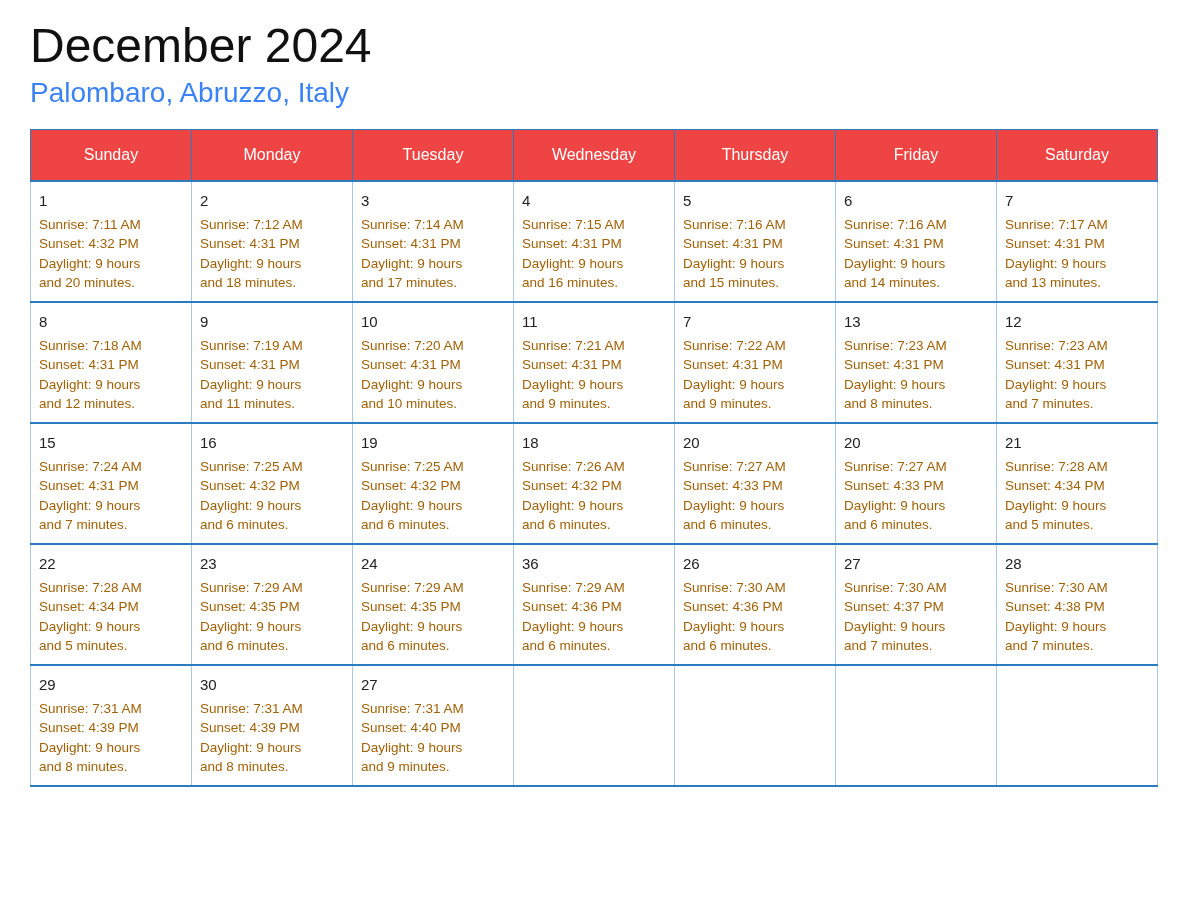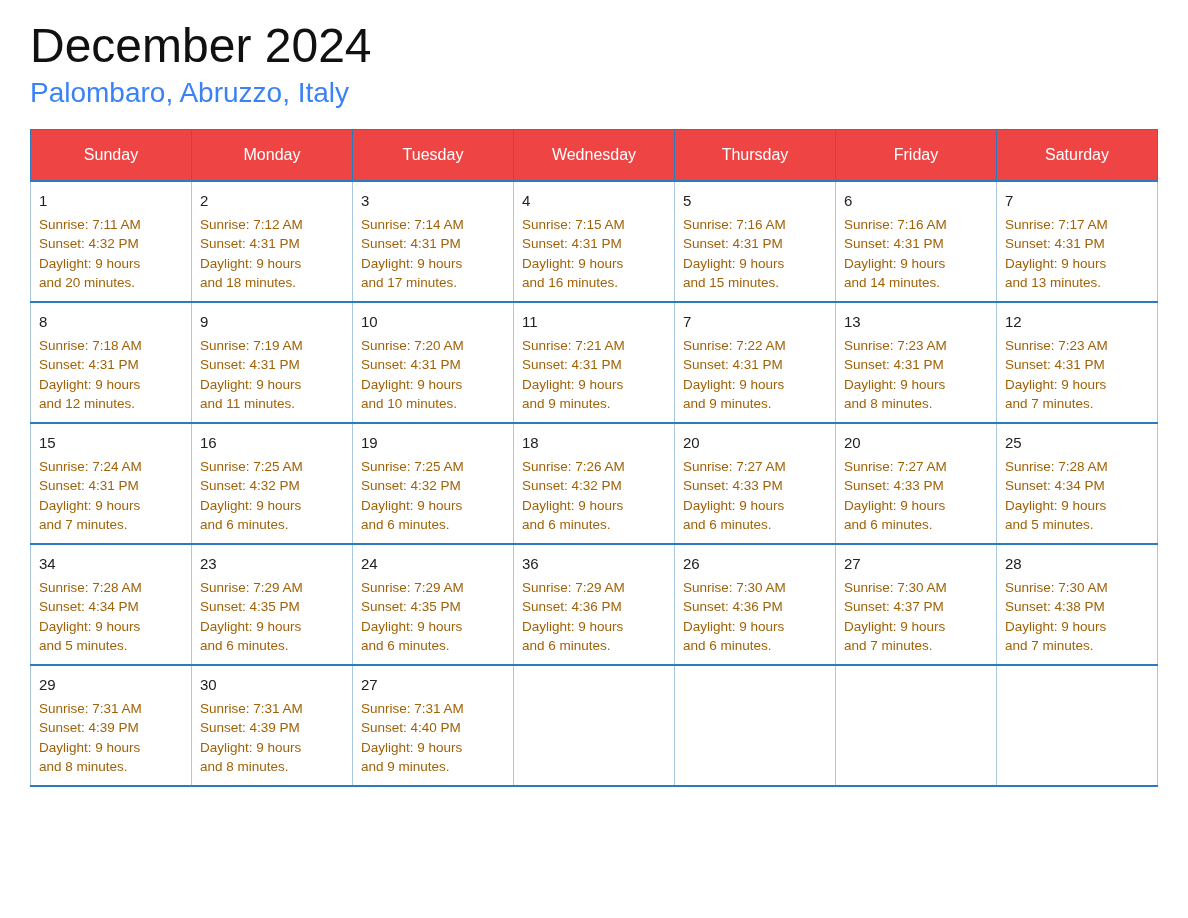"25" span.day-num { text: 25 -> 21 }
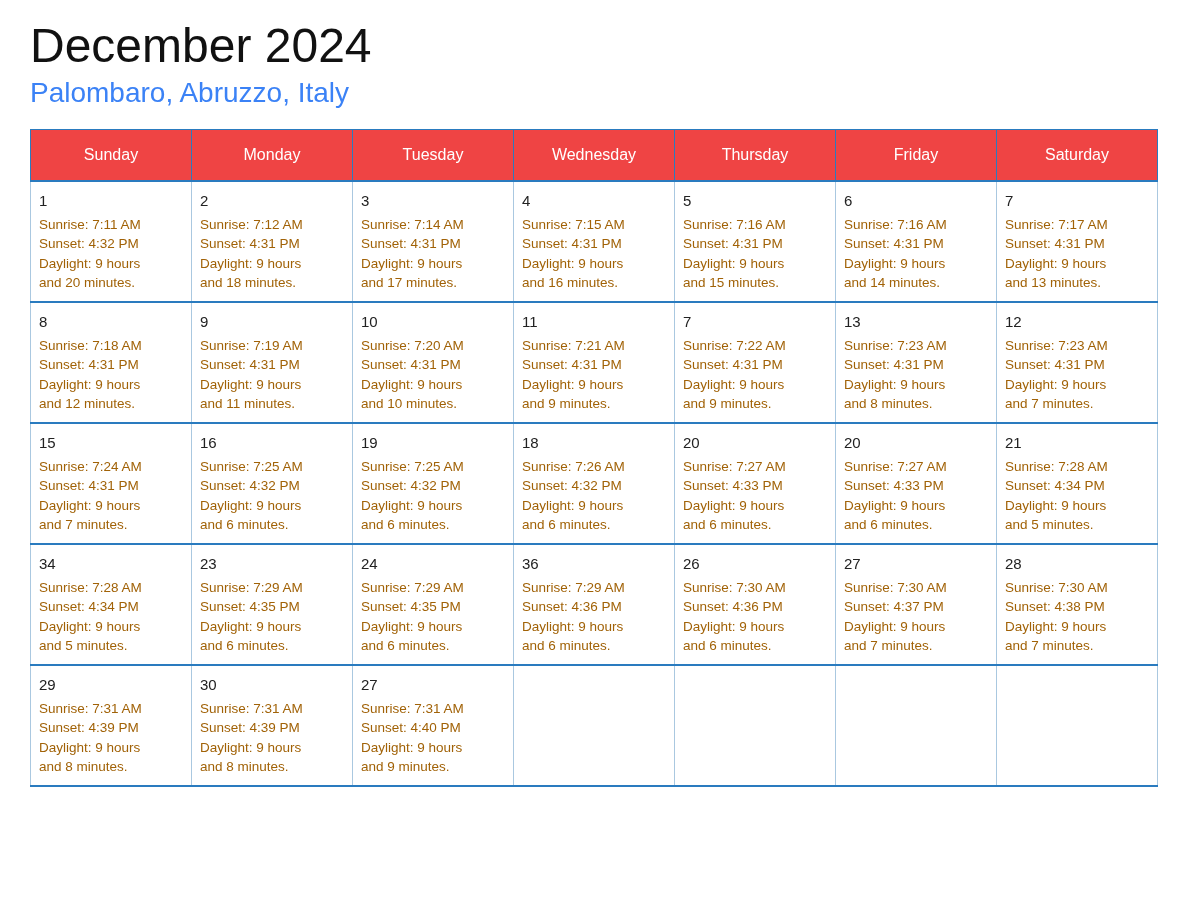"34" span.day-num { text: 34 -> 22 }
